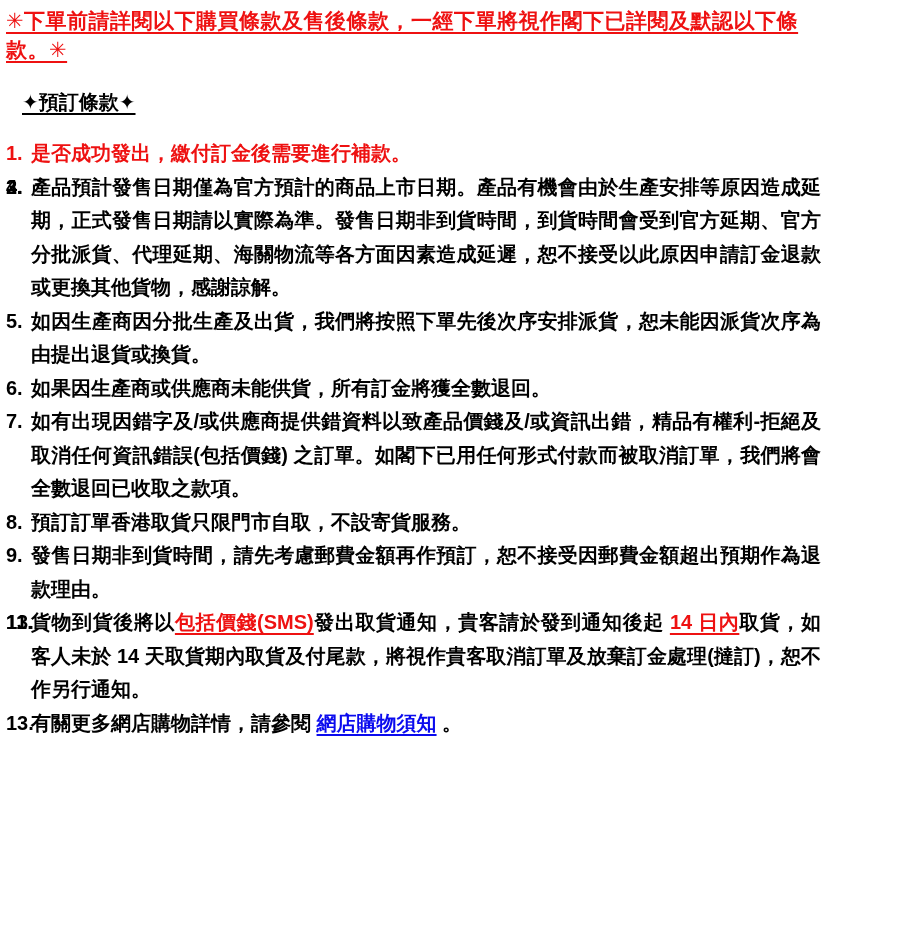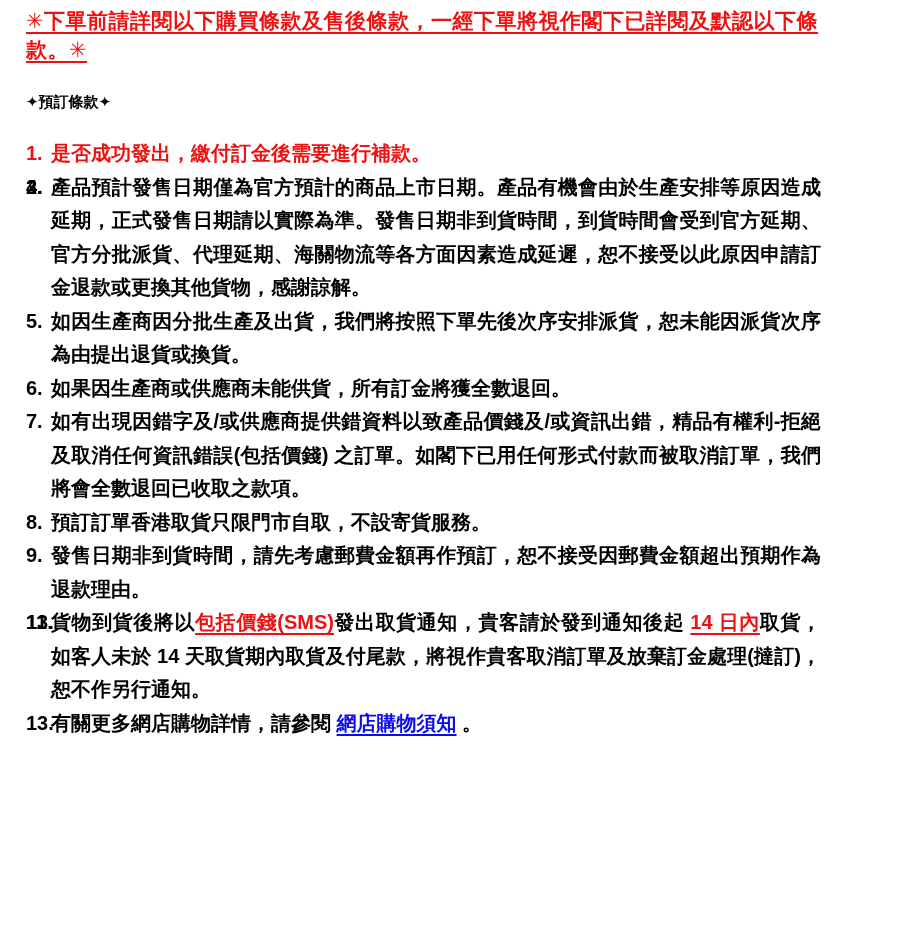"✳下單前請詳閱以下購買條款及售後條款，一經下單將視作閣下已詳閱及默認以下條款。✳" .page { padding: 6px 14px 28px 26px -> 6px 14px 28px 6px }
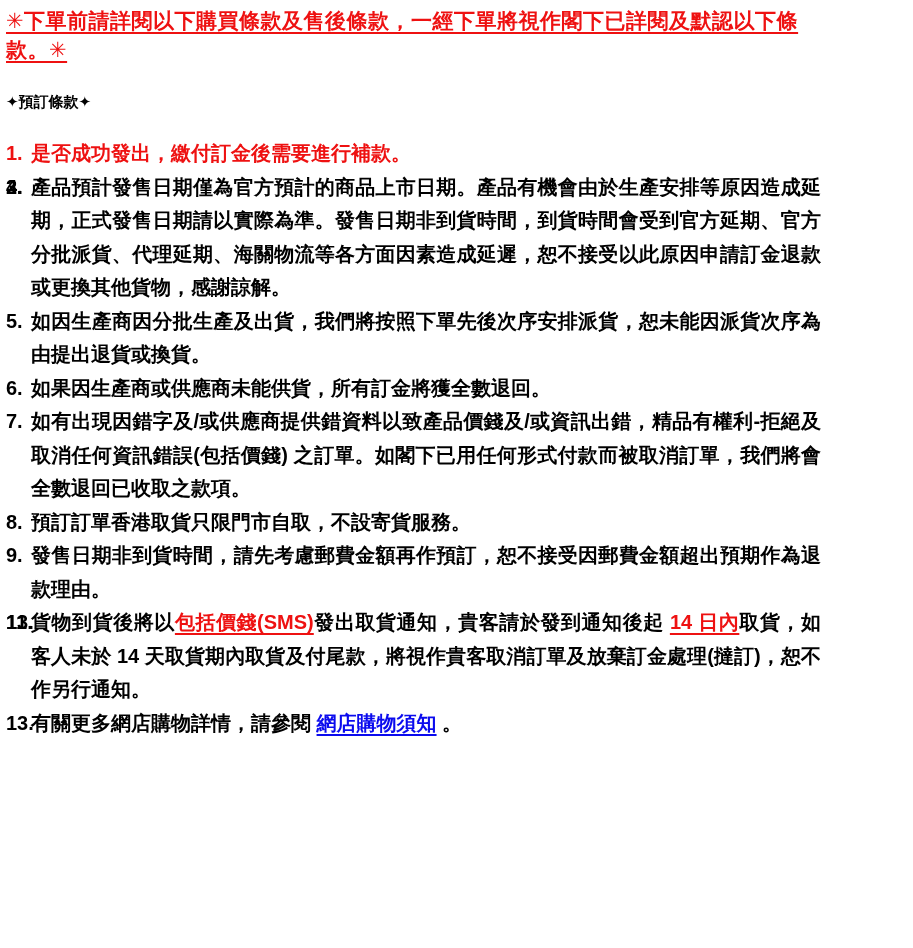"✦預訂條款✦" .section-title { font-size: 15px -> 20px; margin: 0 0 20px 0 -> 0 0 20px 16px; text-decoration: none -> underline }
